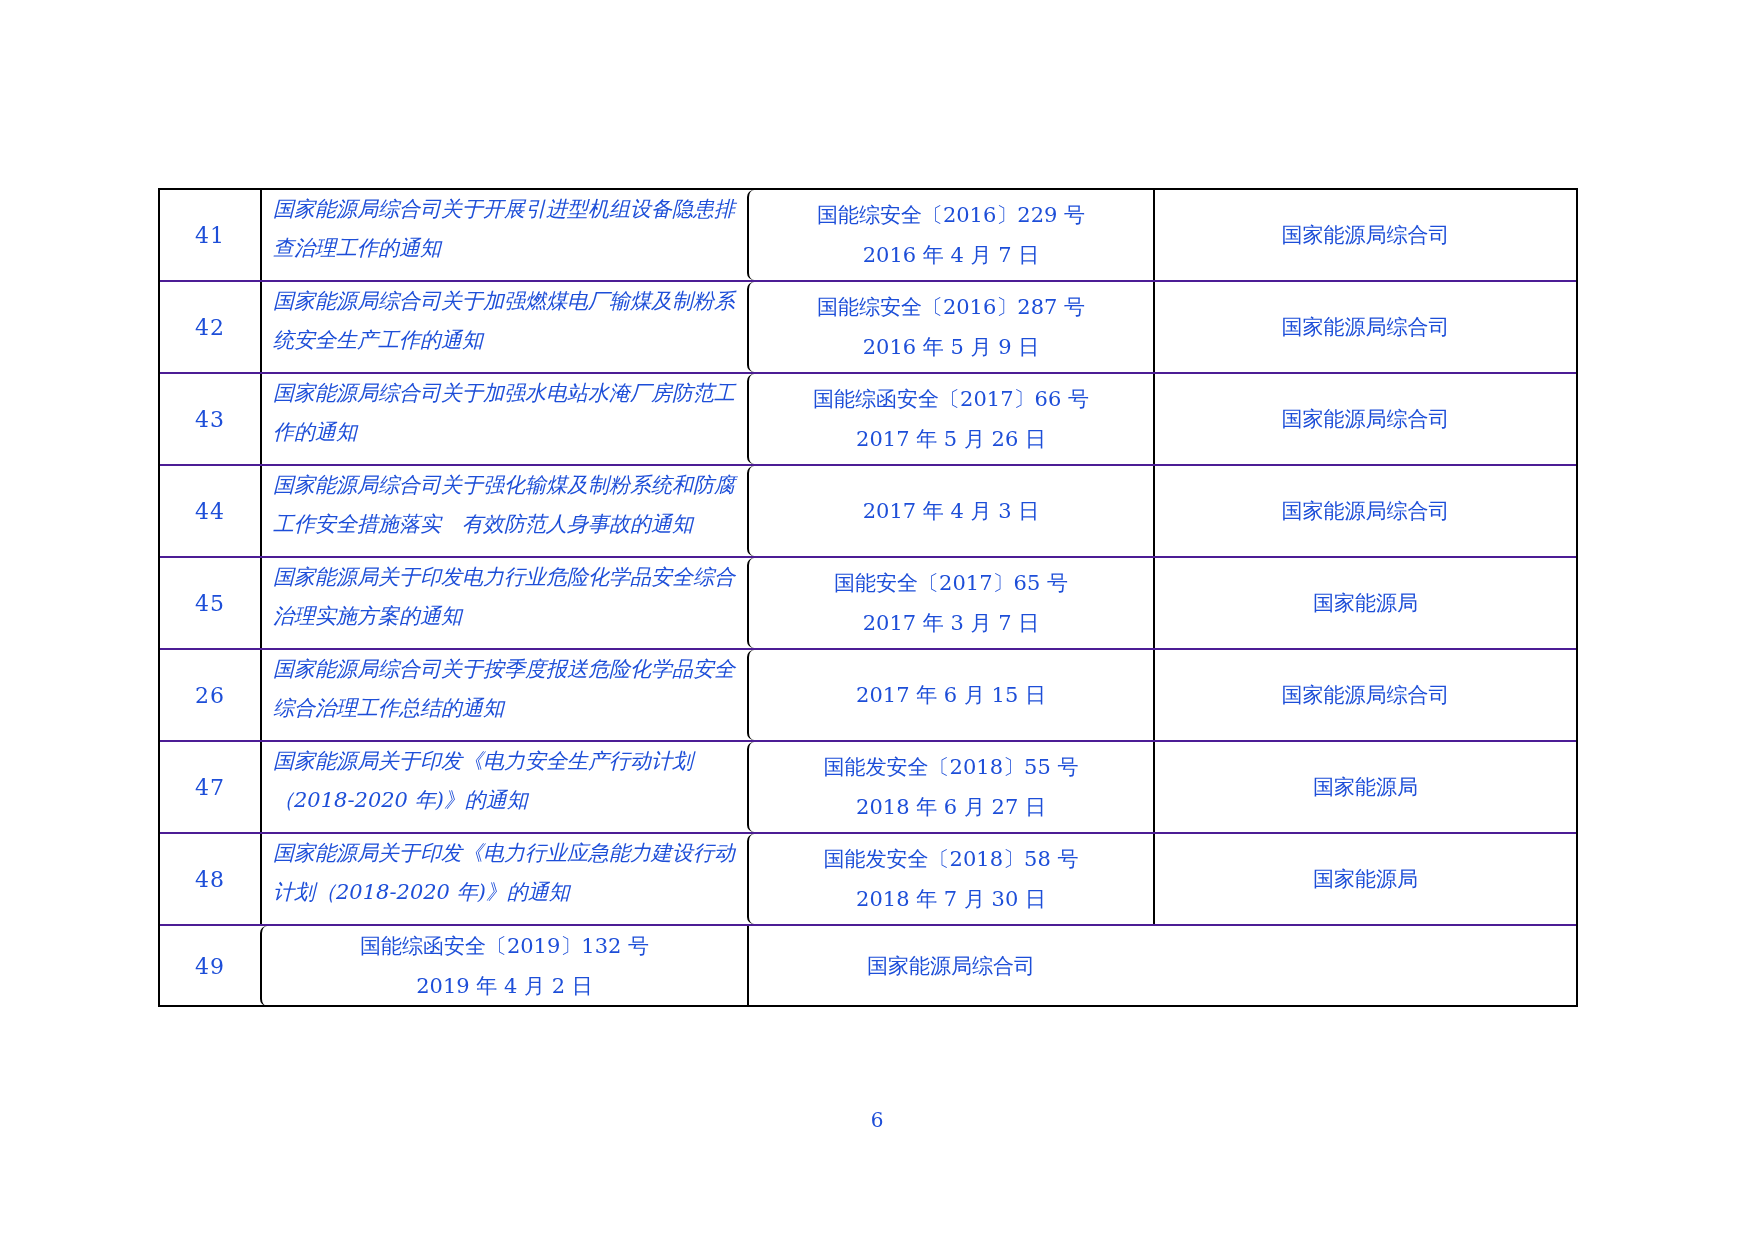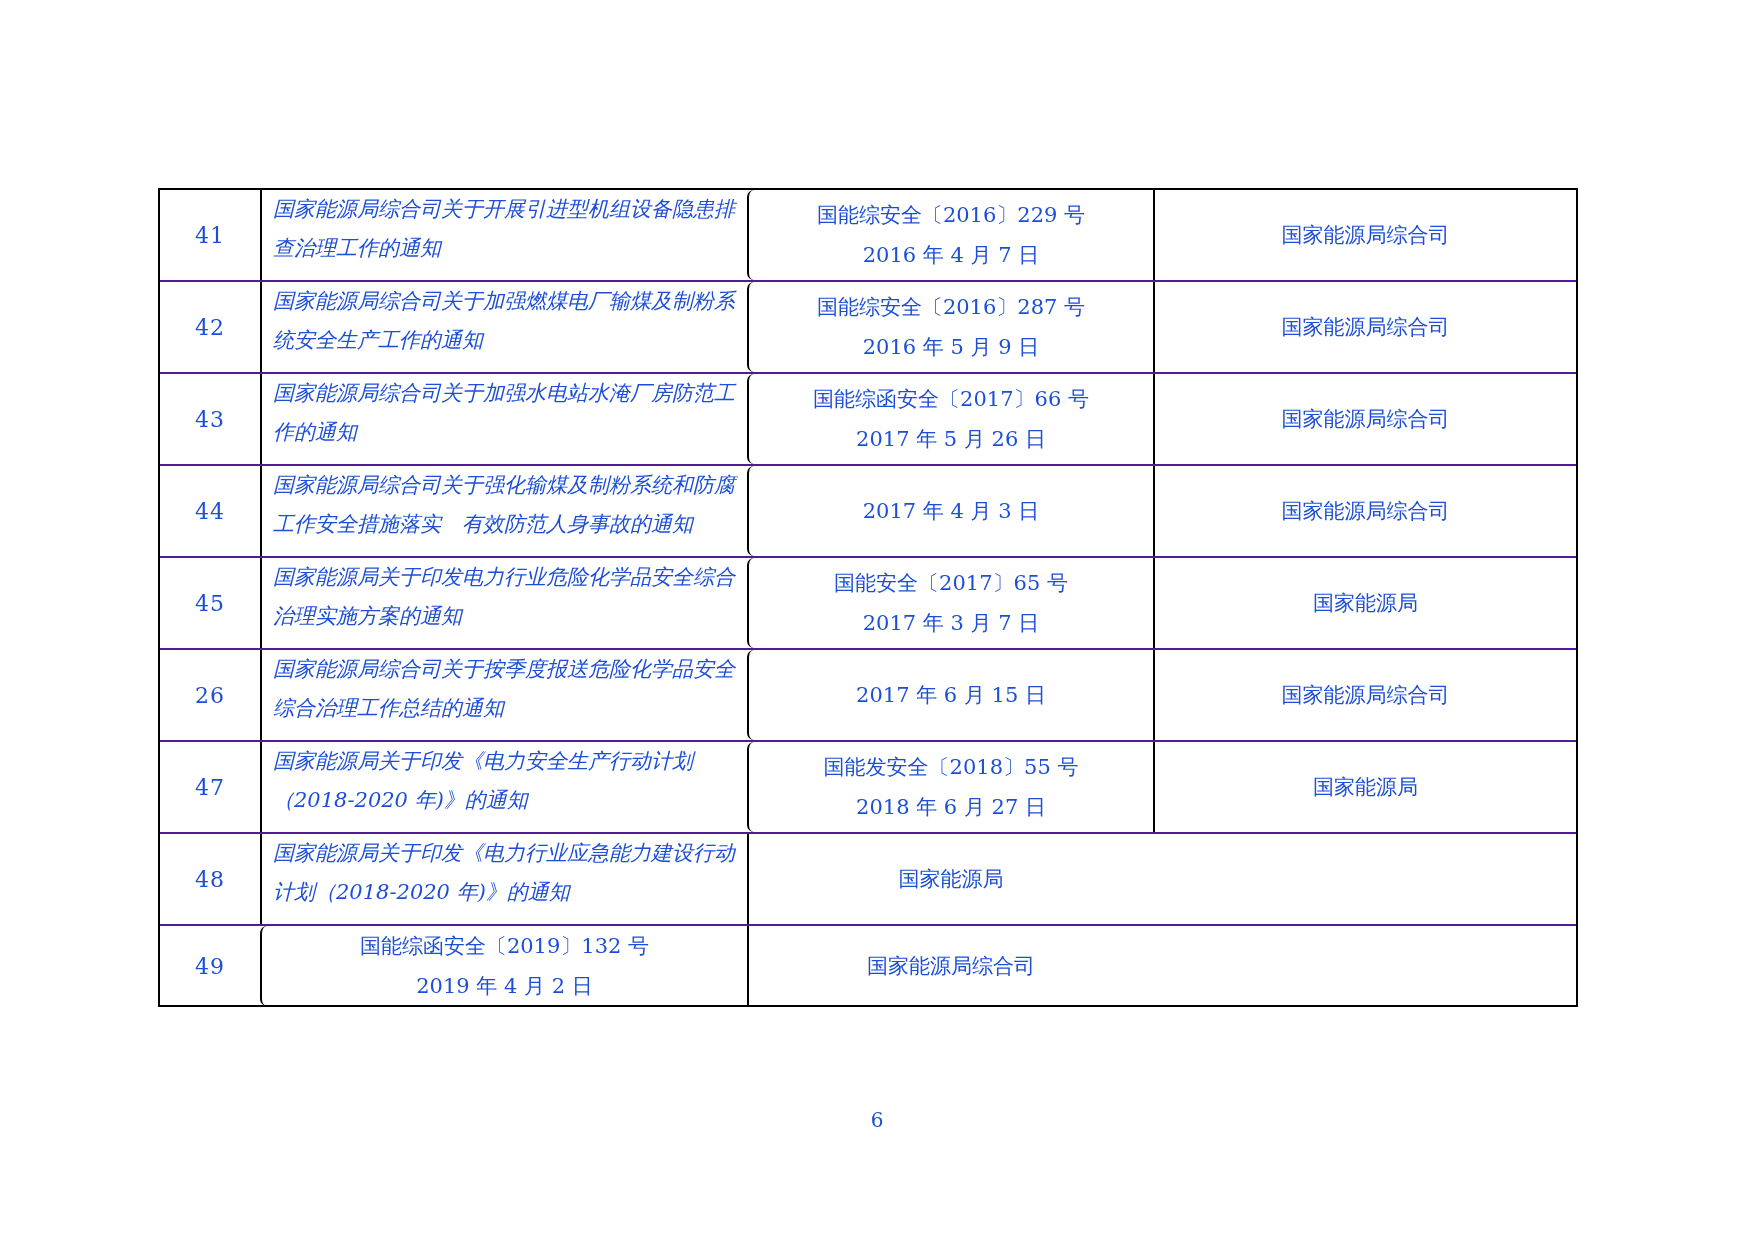"国能发安全〔2018〕58 号" div.cell { html: none -> <div> <div>国能发安全〔2018〕58 号</div> <div>2018 年 7 月 30 日</div> </div> }
